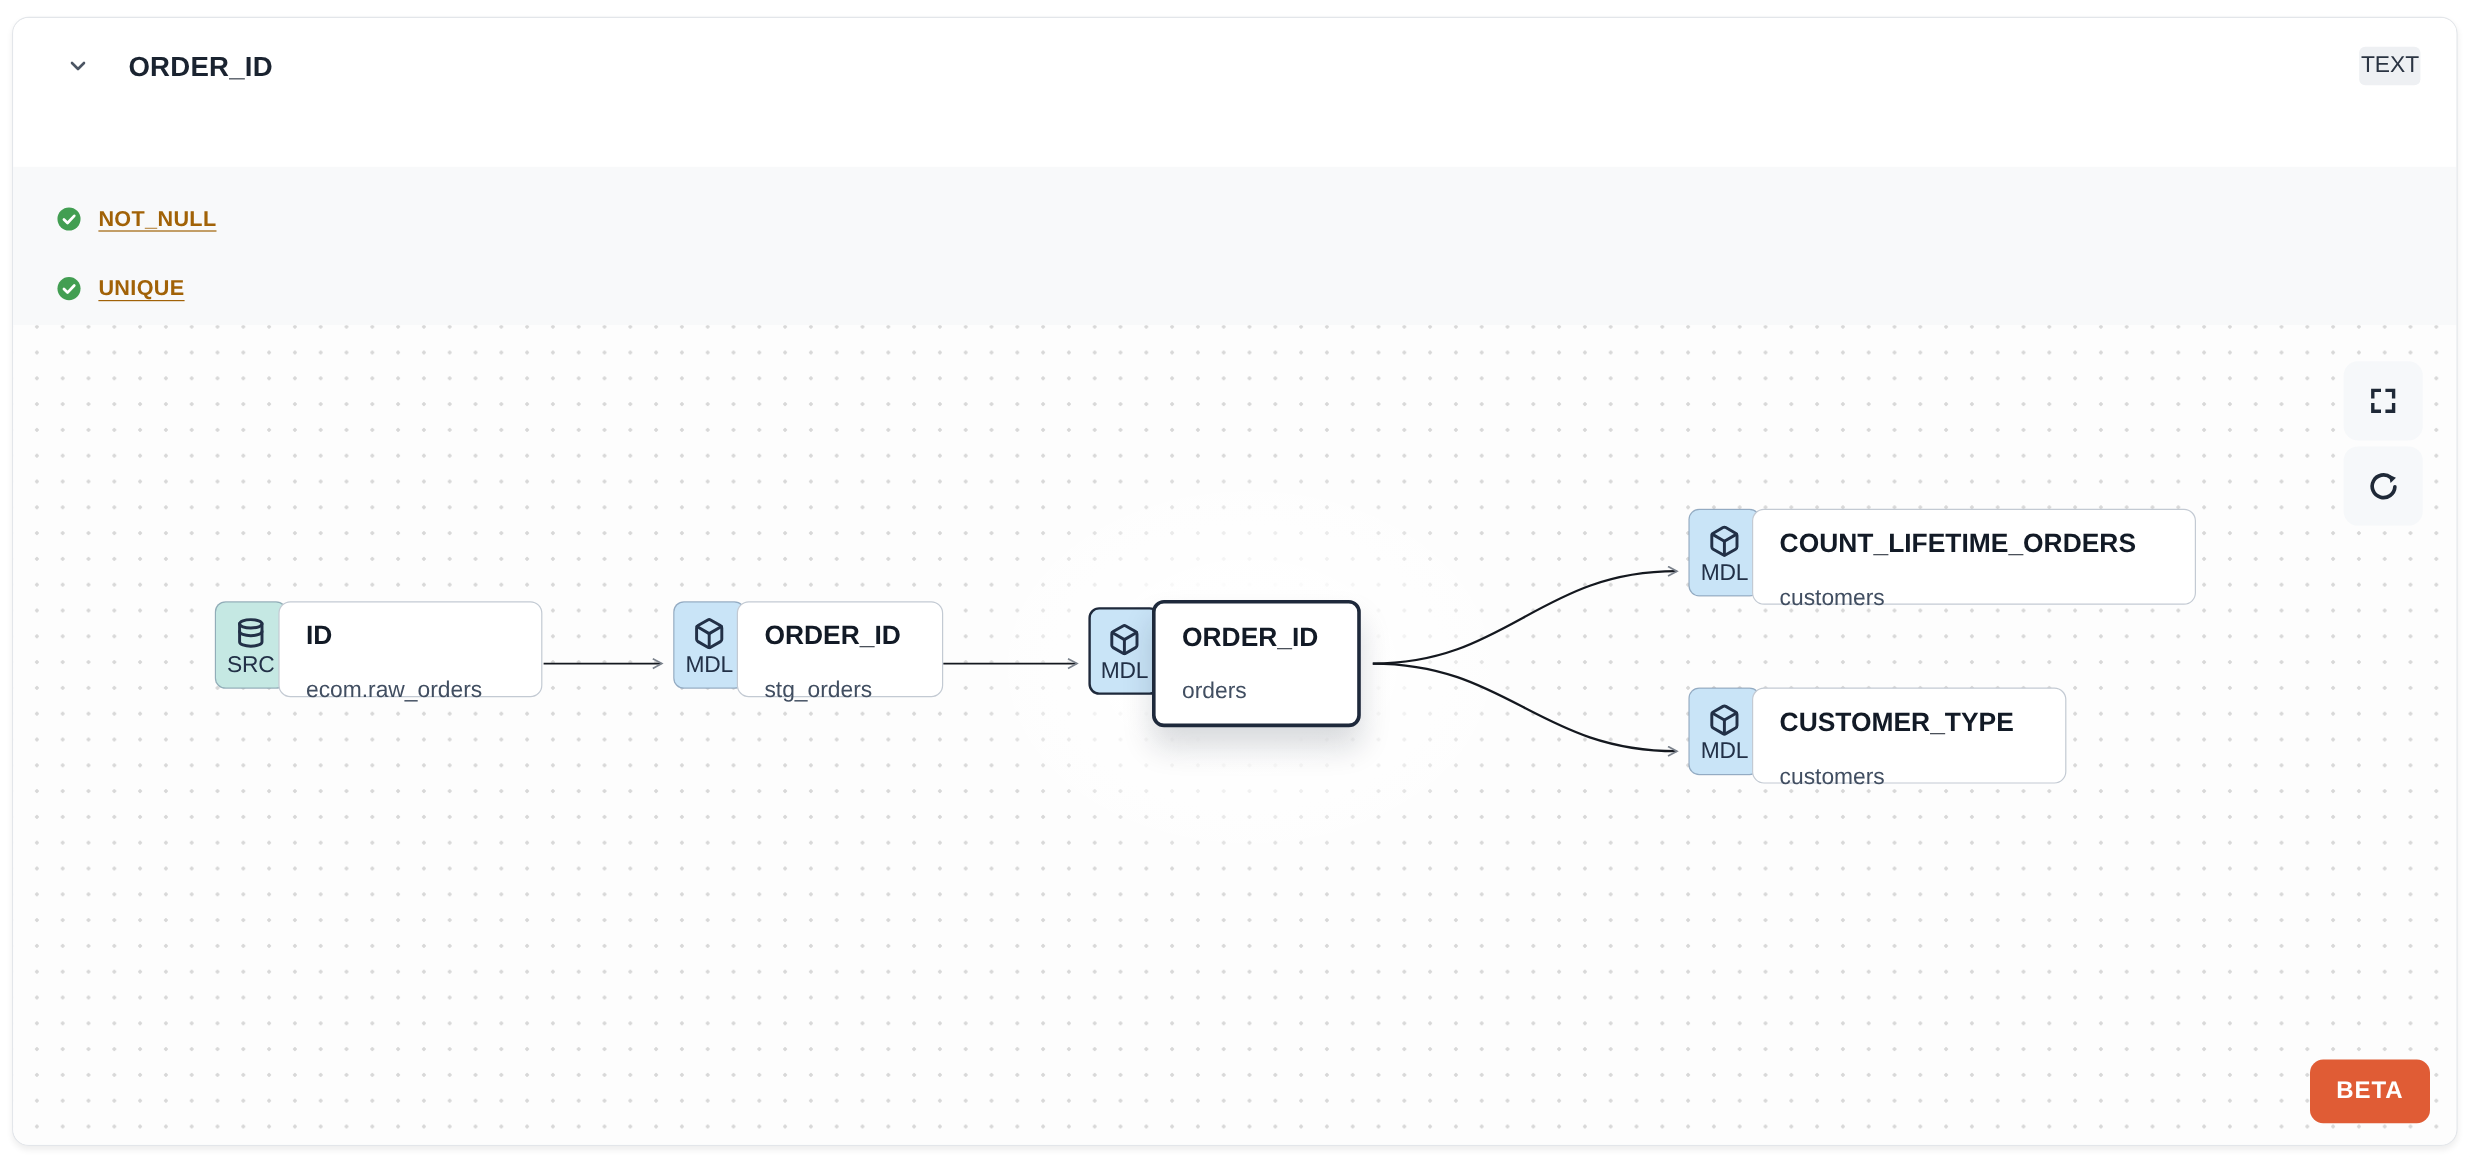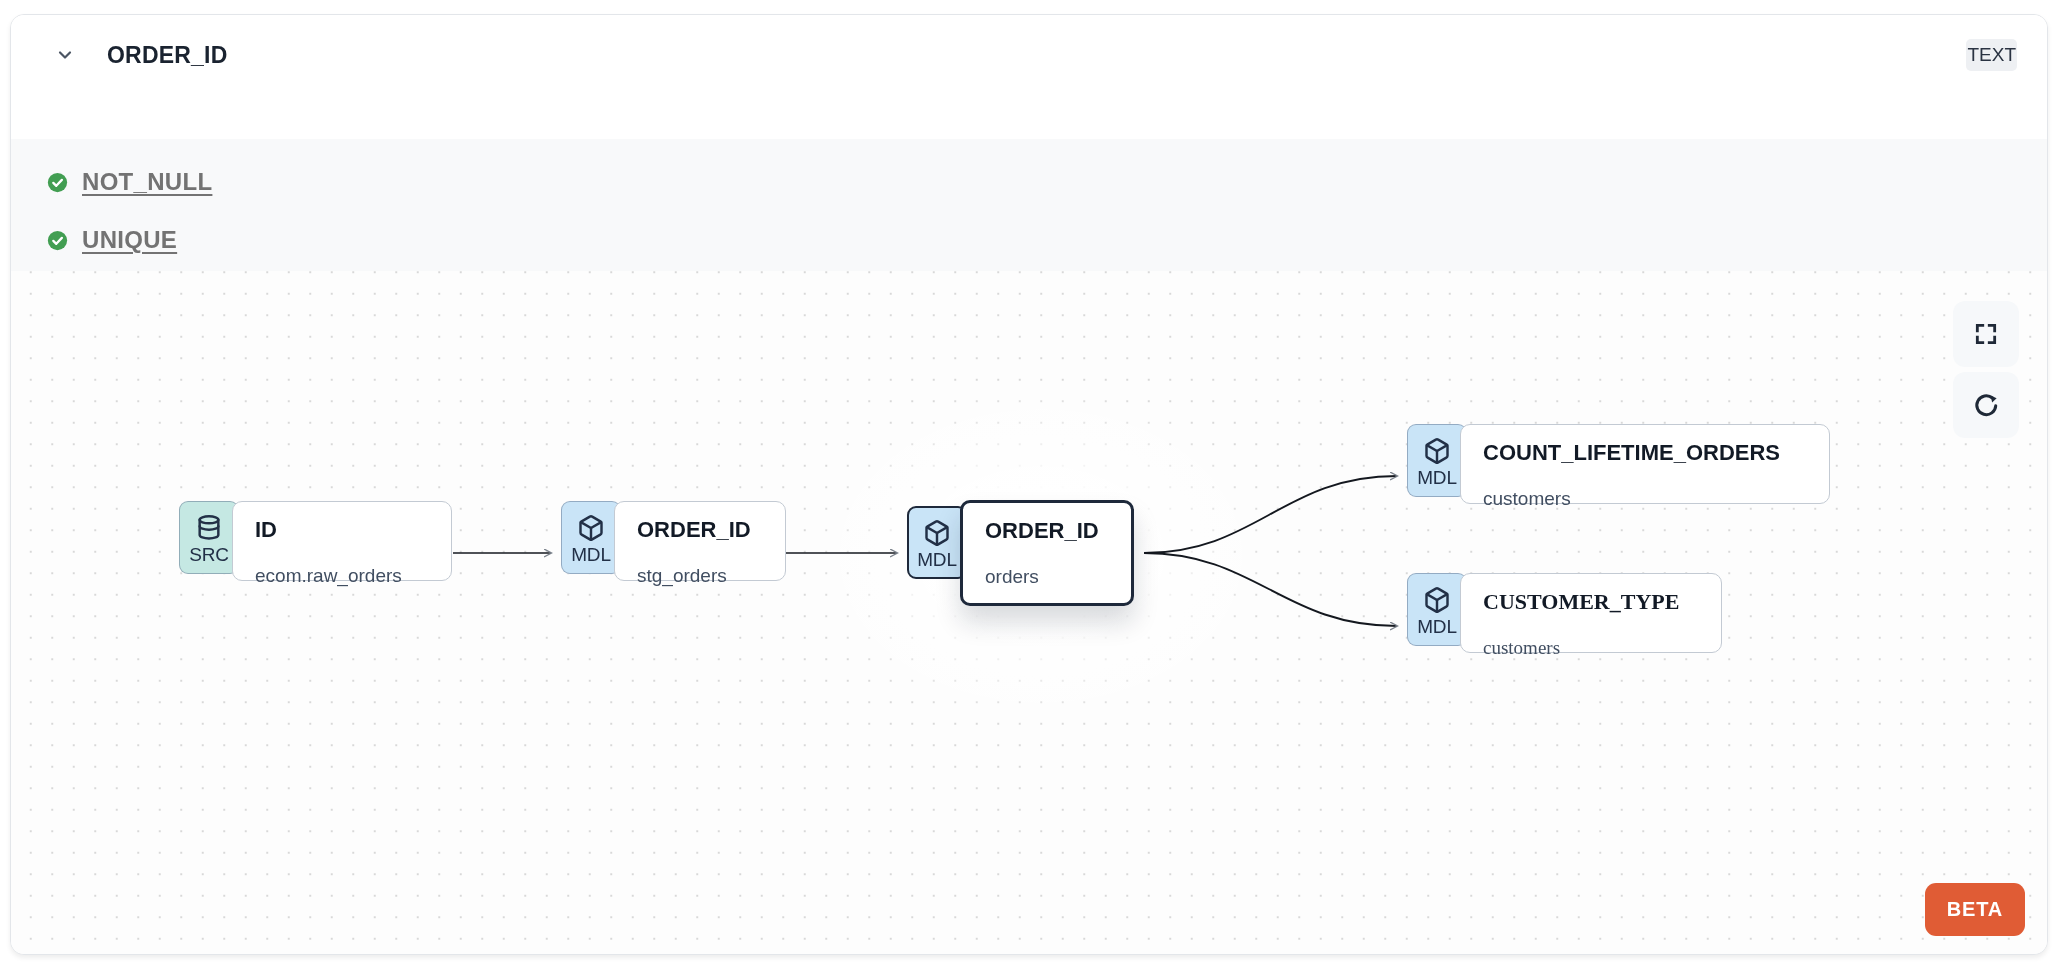"NOT_NULL" .test-link { color: #737373 -> #a16207; font-size: 24px -> 18px }
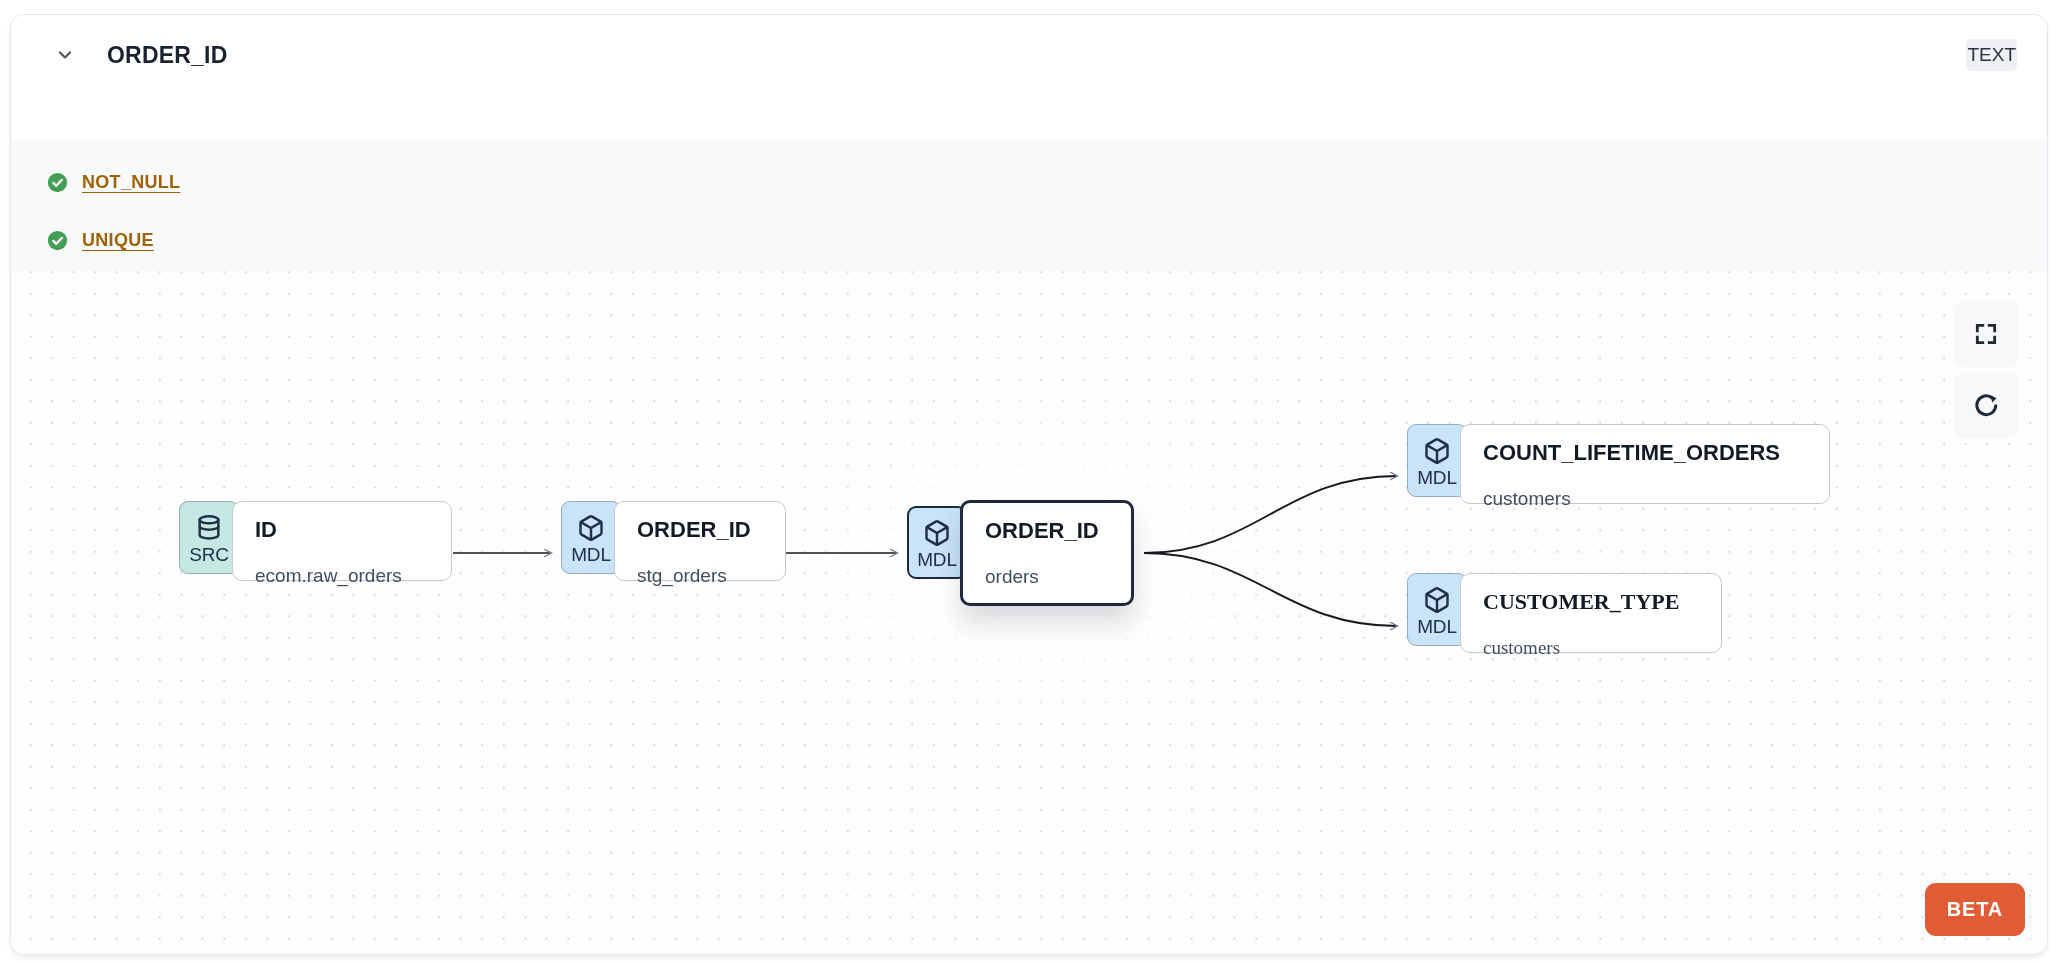"CUSTOMER_TYPE" div.node-card { font-family: Liberation Serif, serif -> none }
